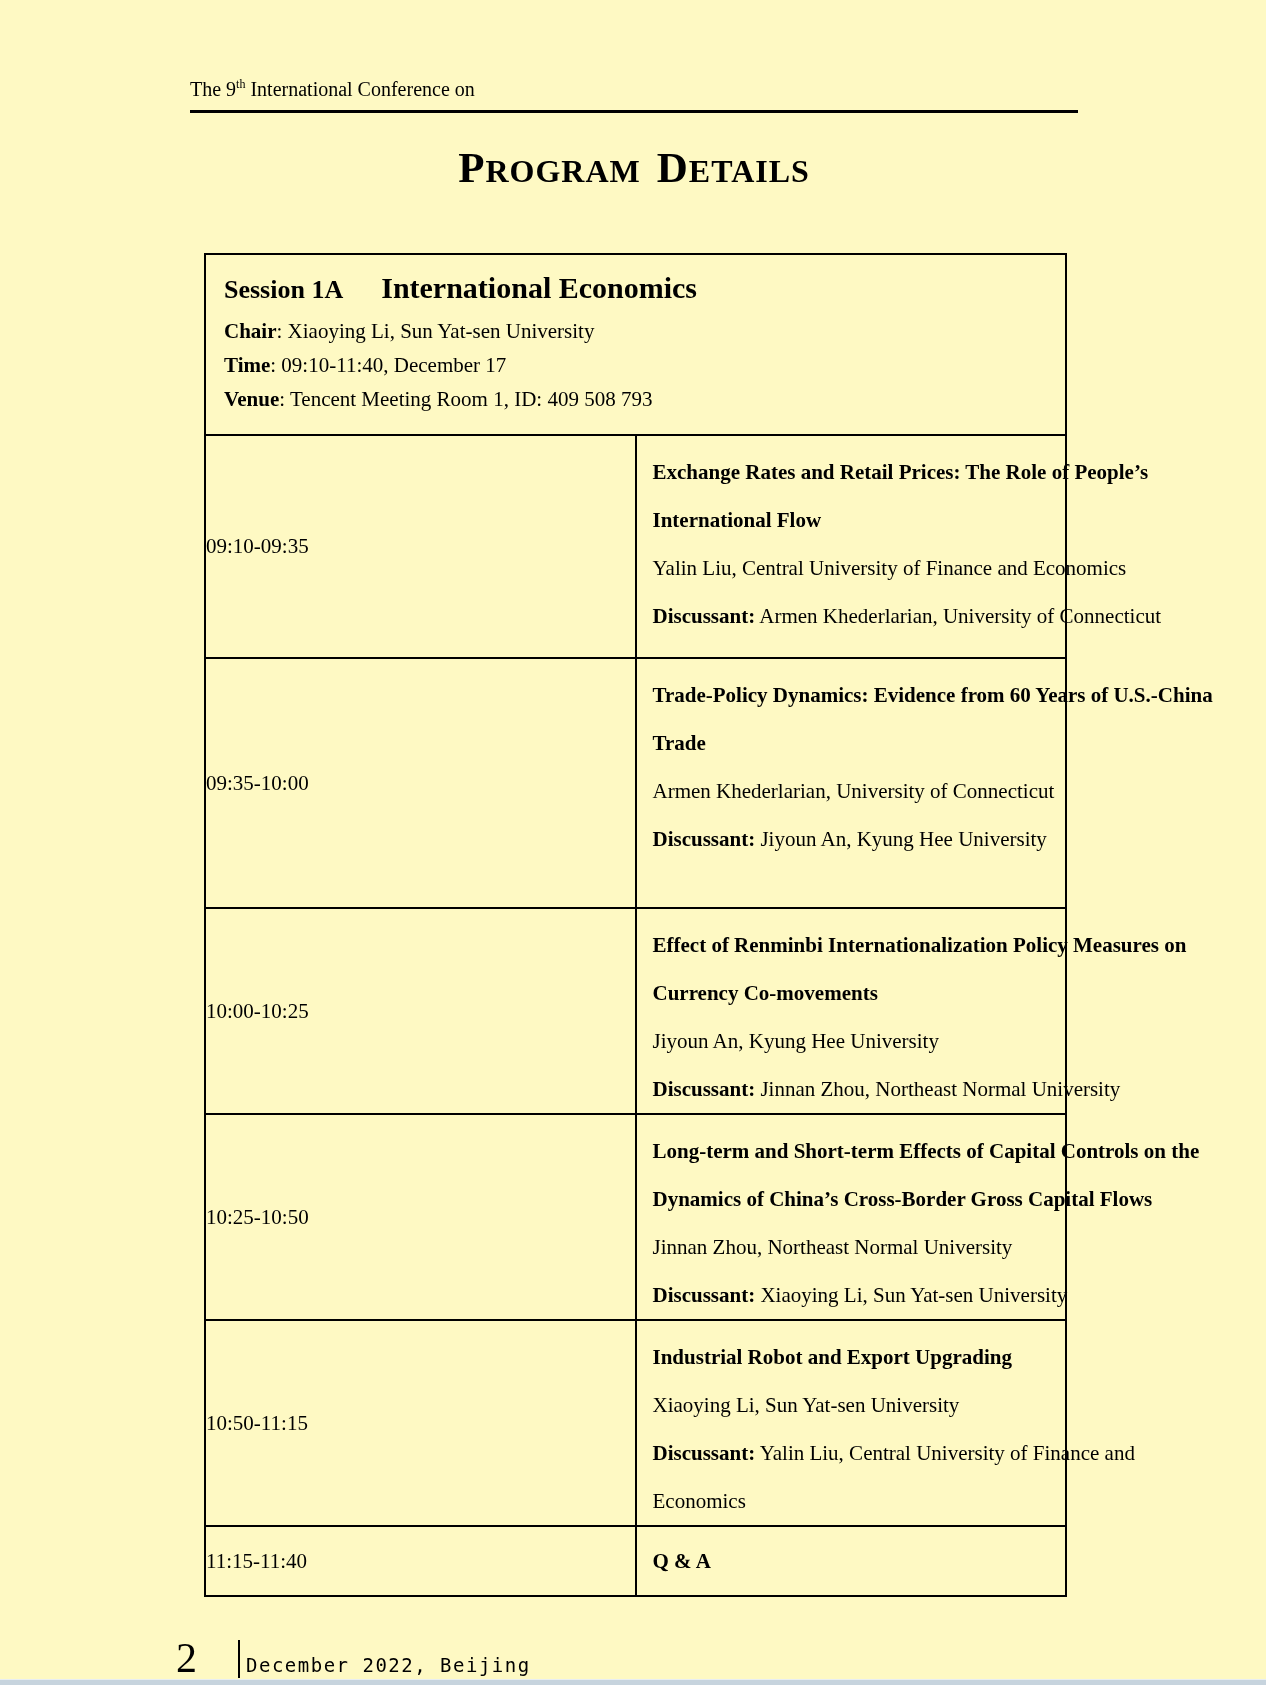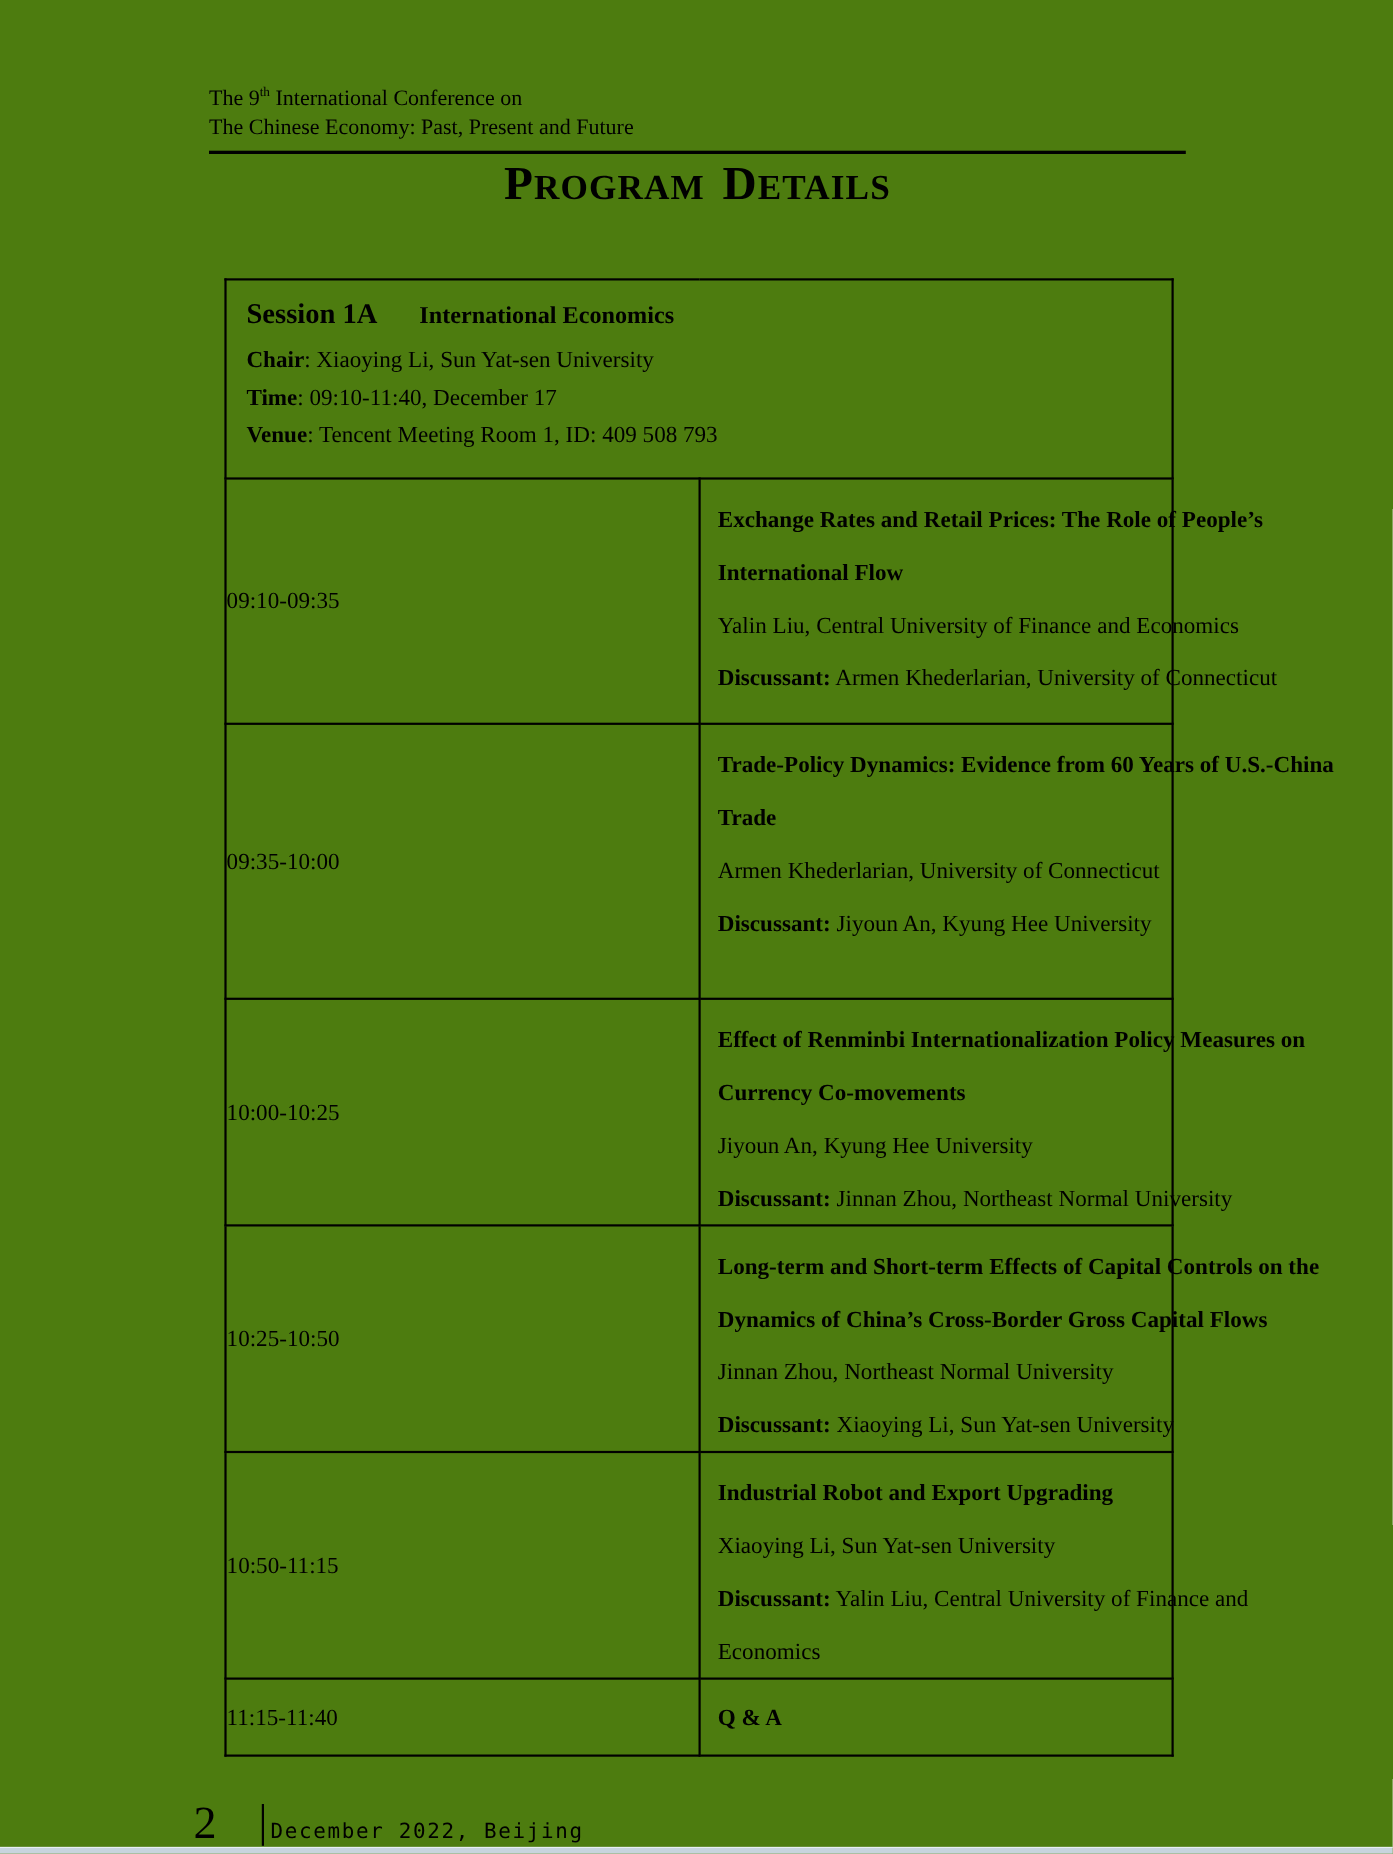"The 9th International Conference on" .page { background: #4d7c0f -> #fef9c3 }
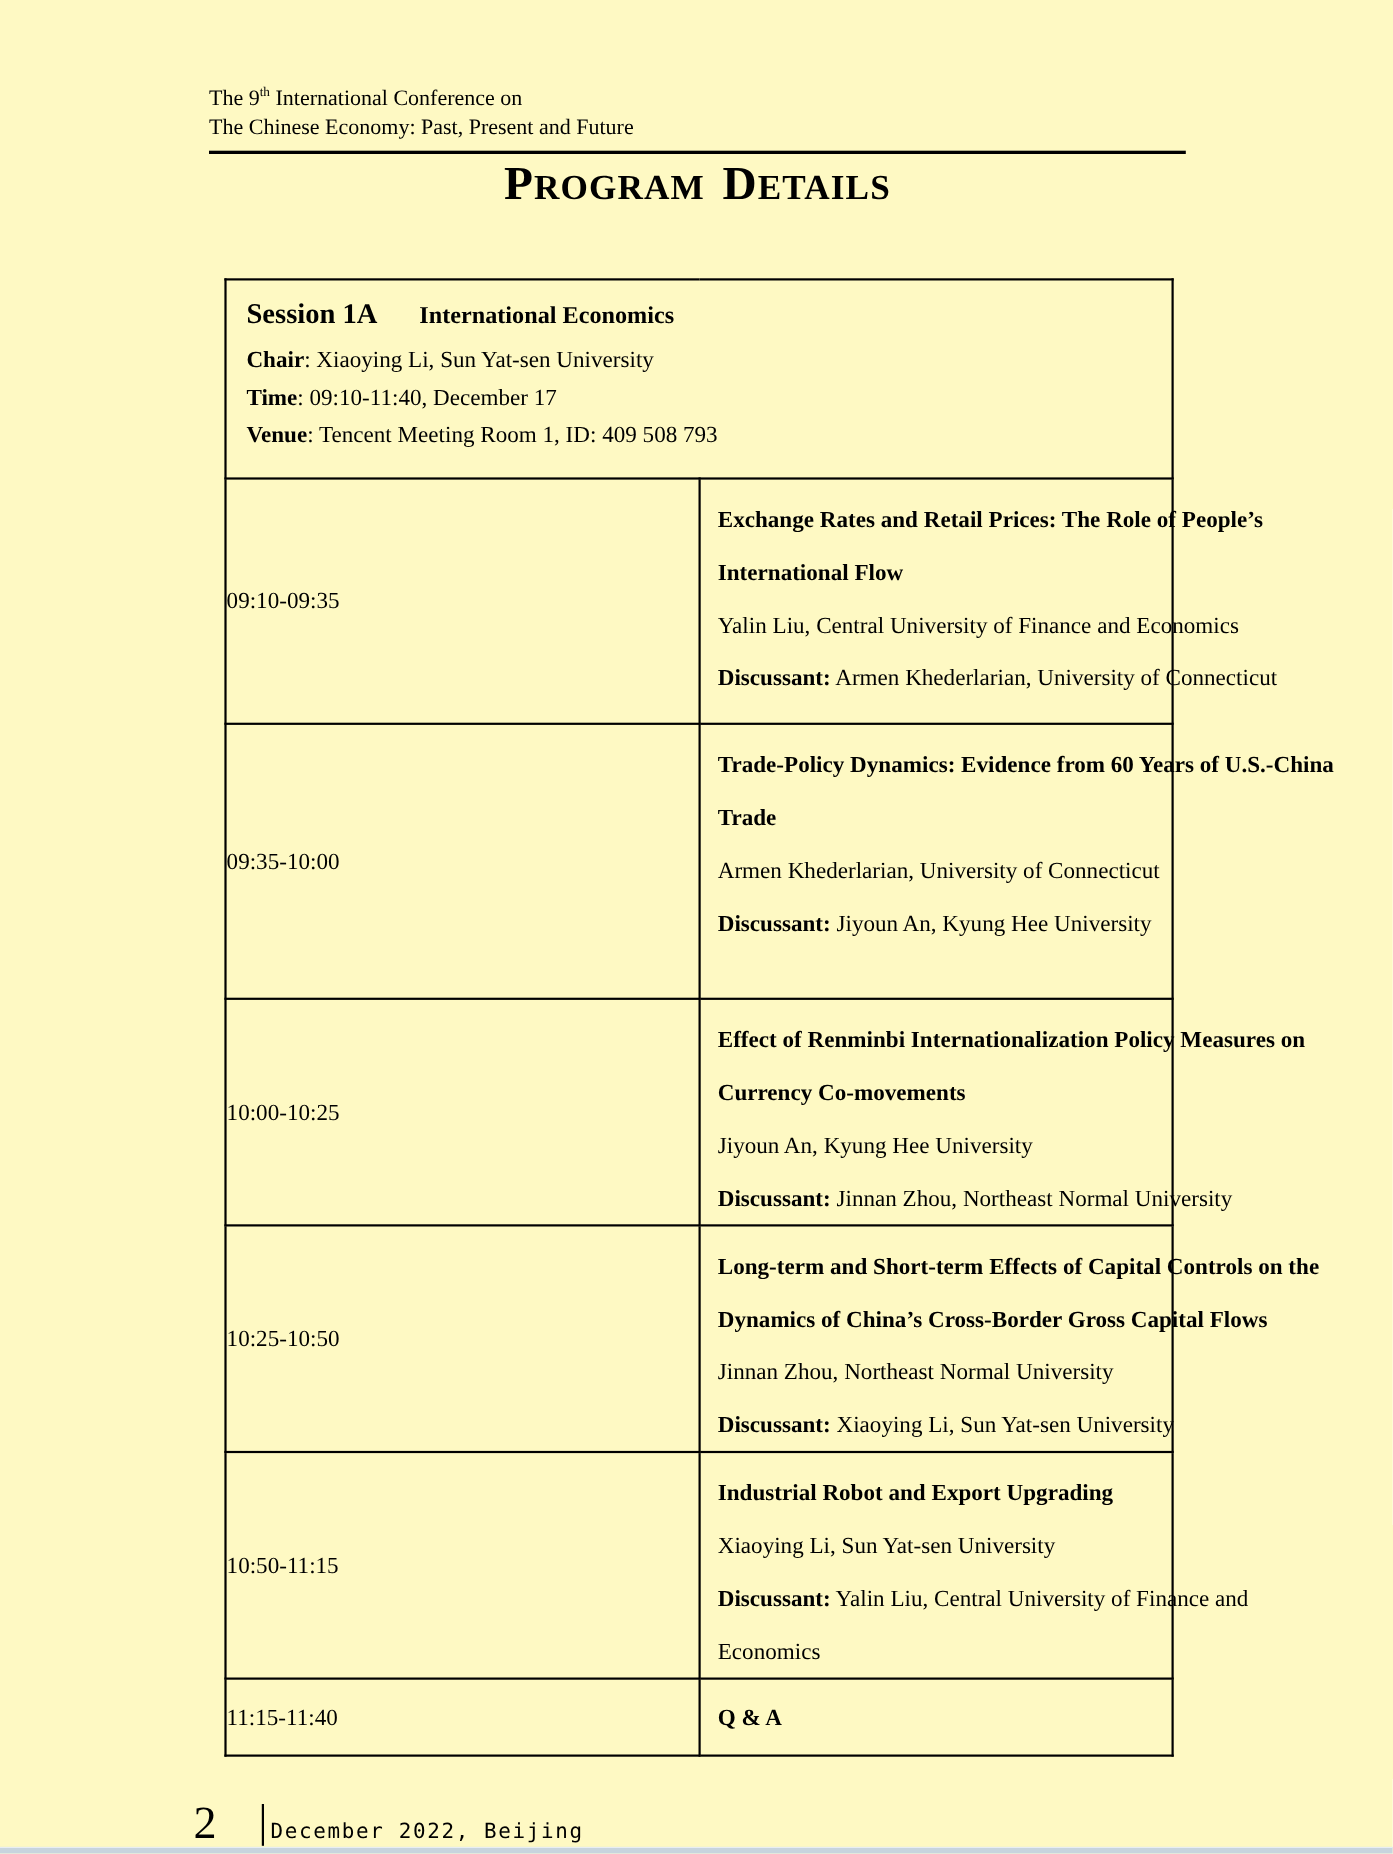"The Chinese Economy: Past, Present" div { html: <div>The Chinese Economy: Past, Present and Future</div> -> none }
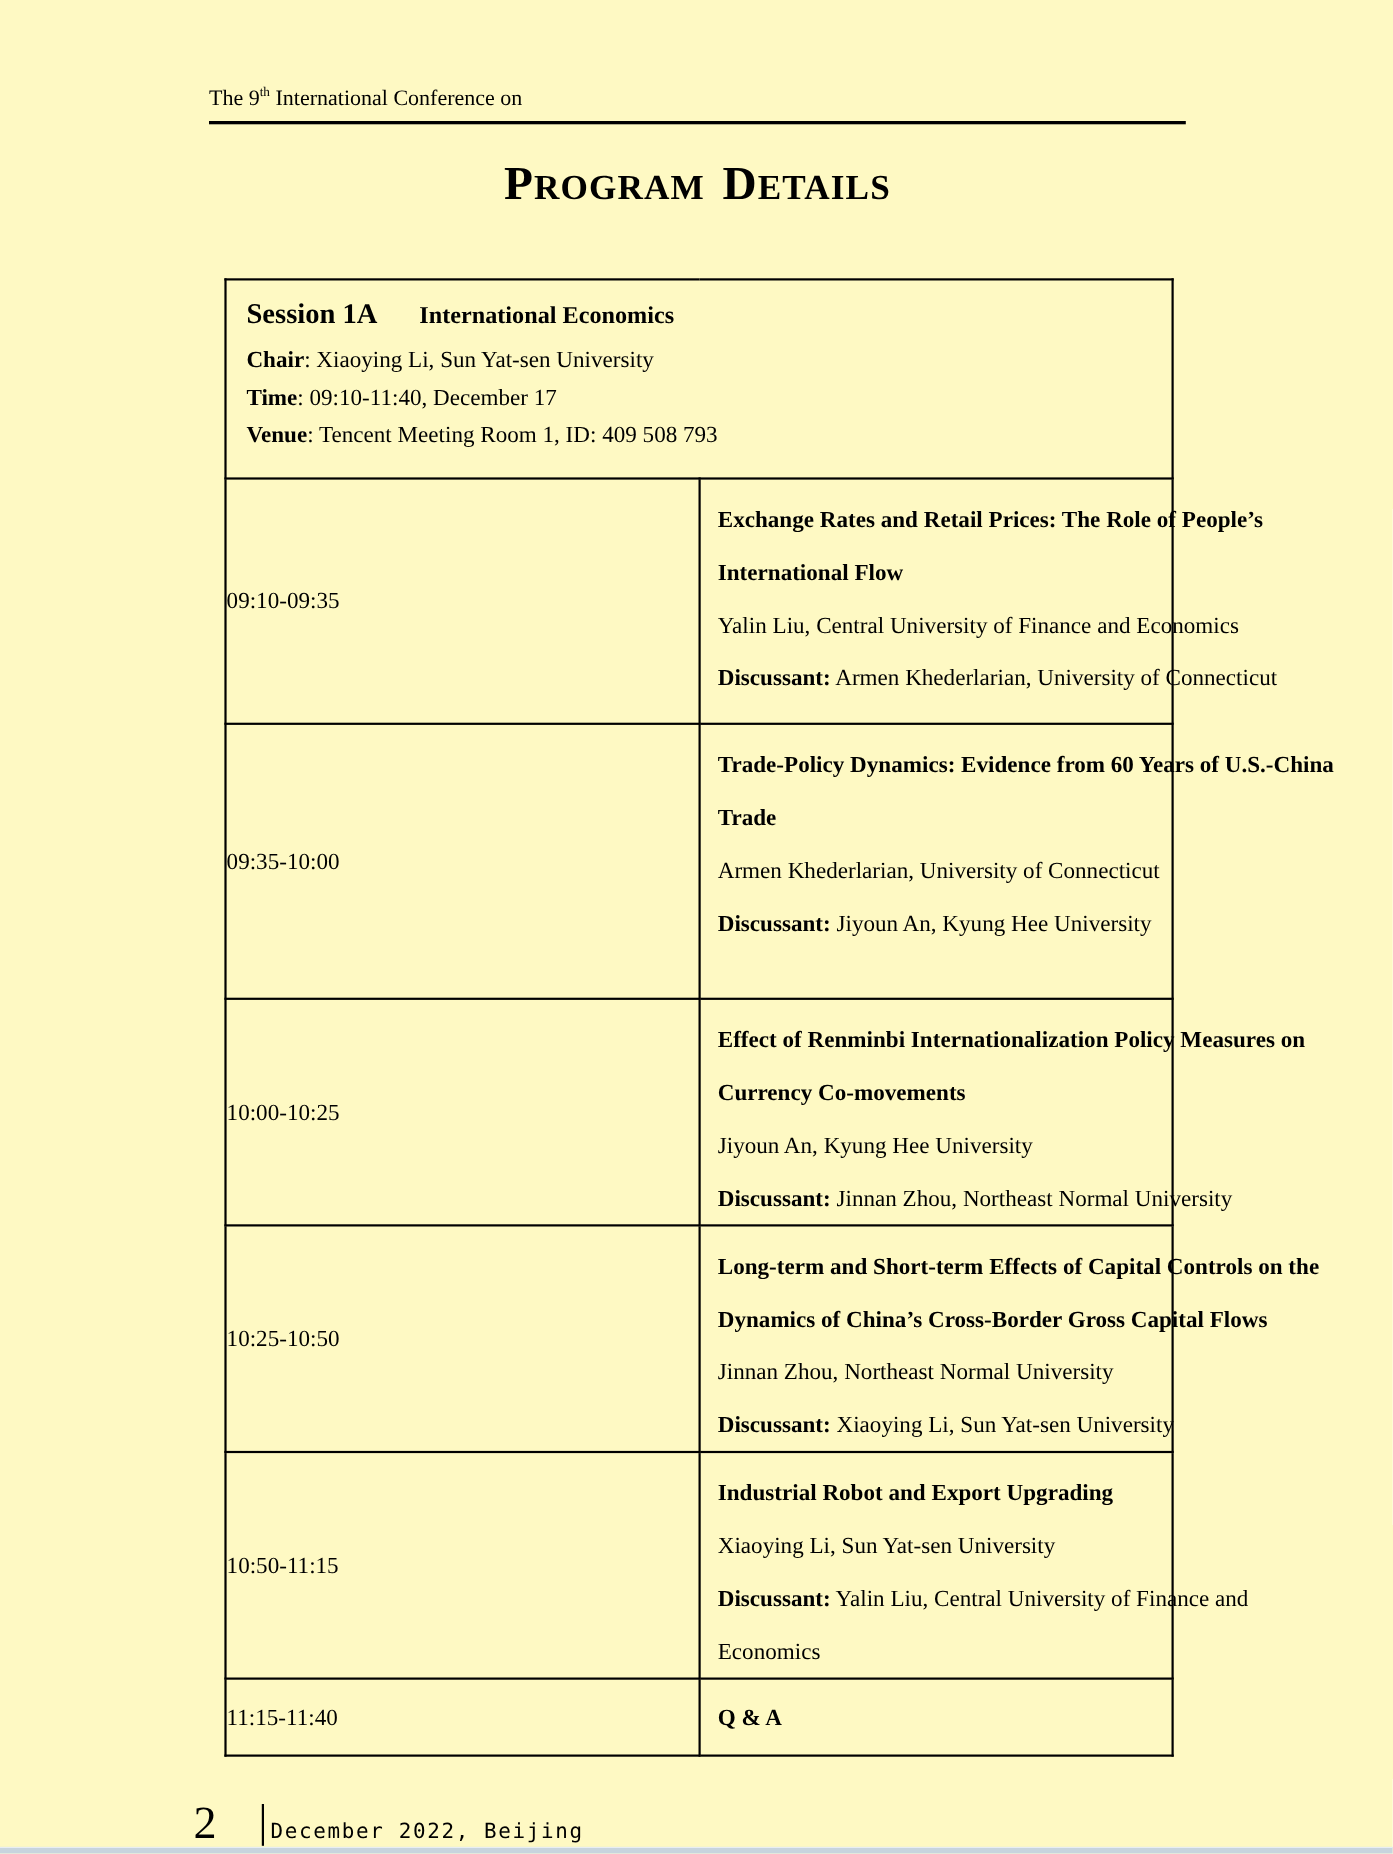"International Economics" .session-topic { font-size: 22px -> 30px }
